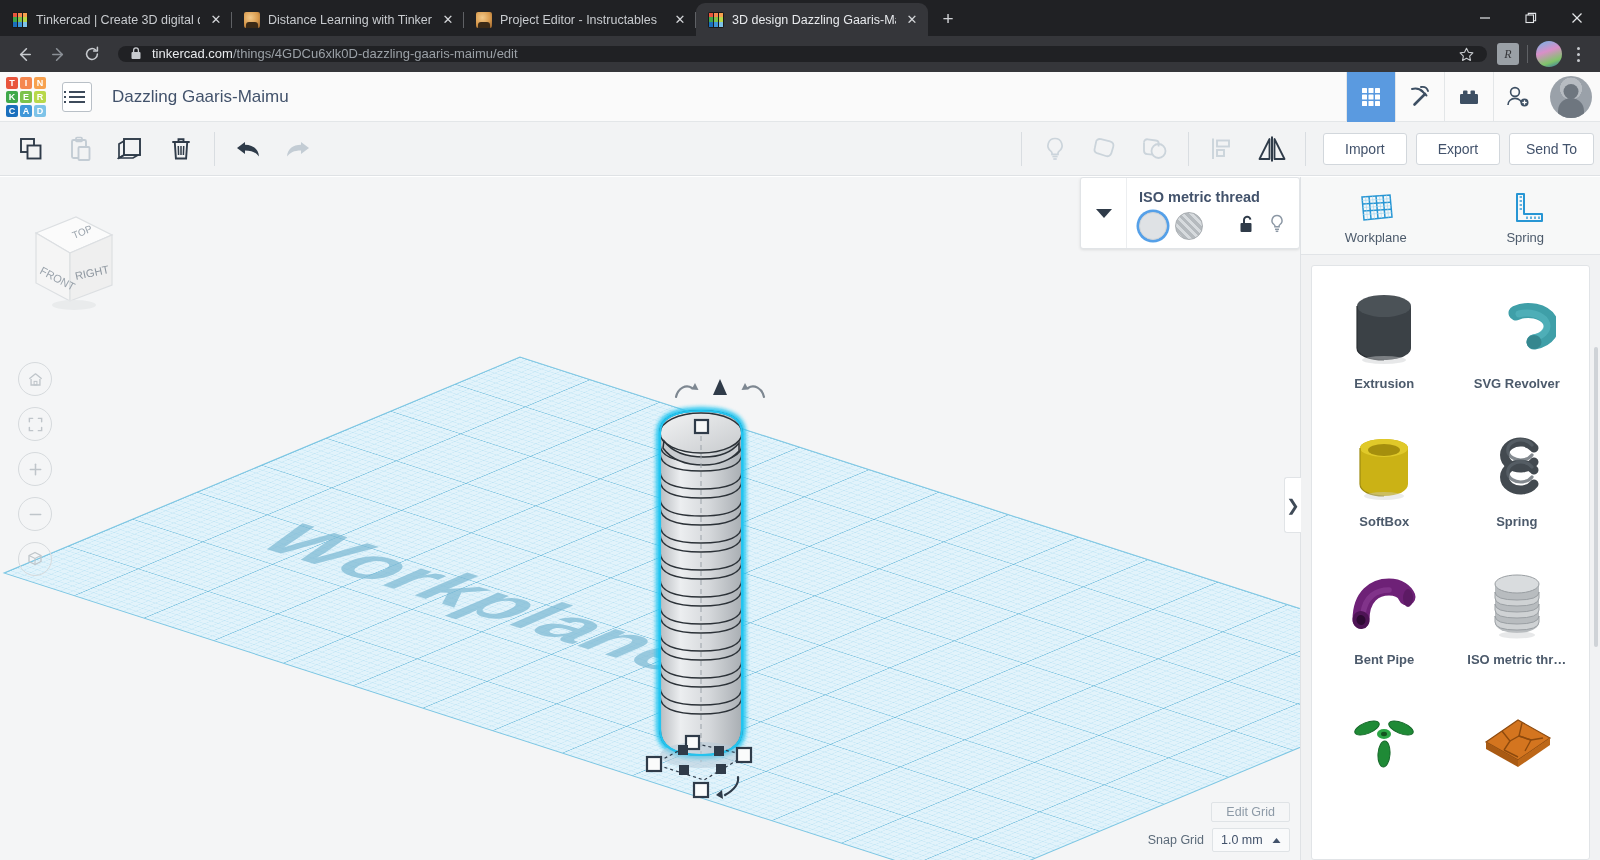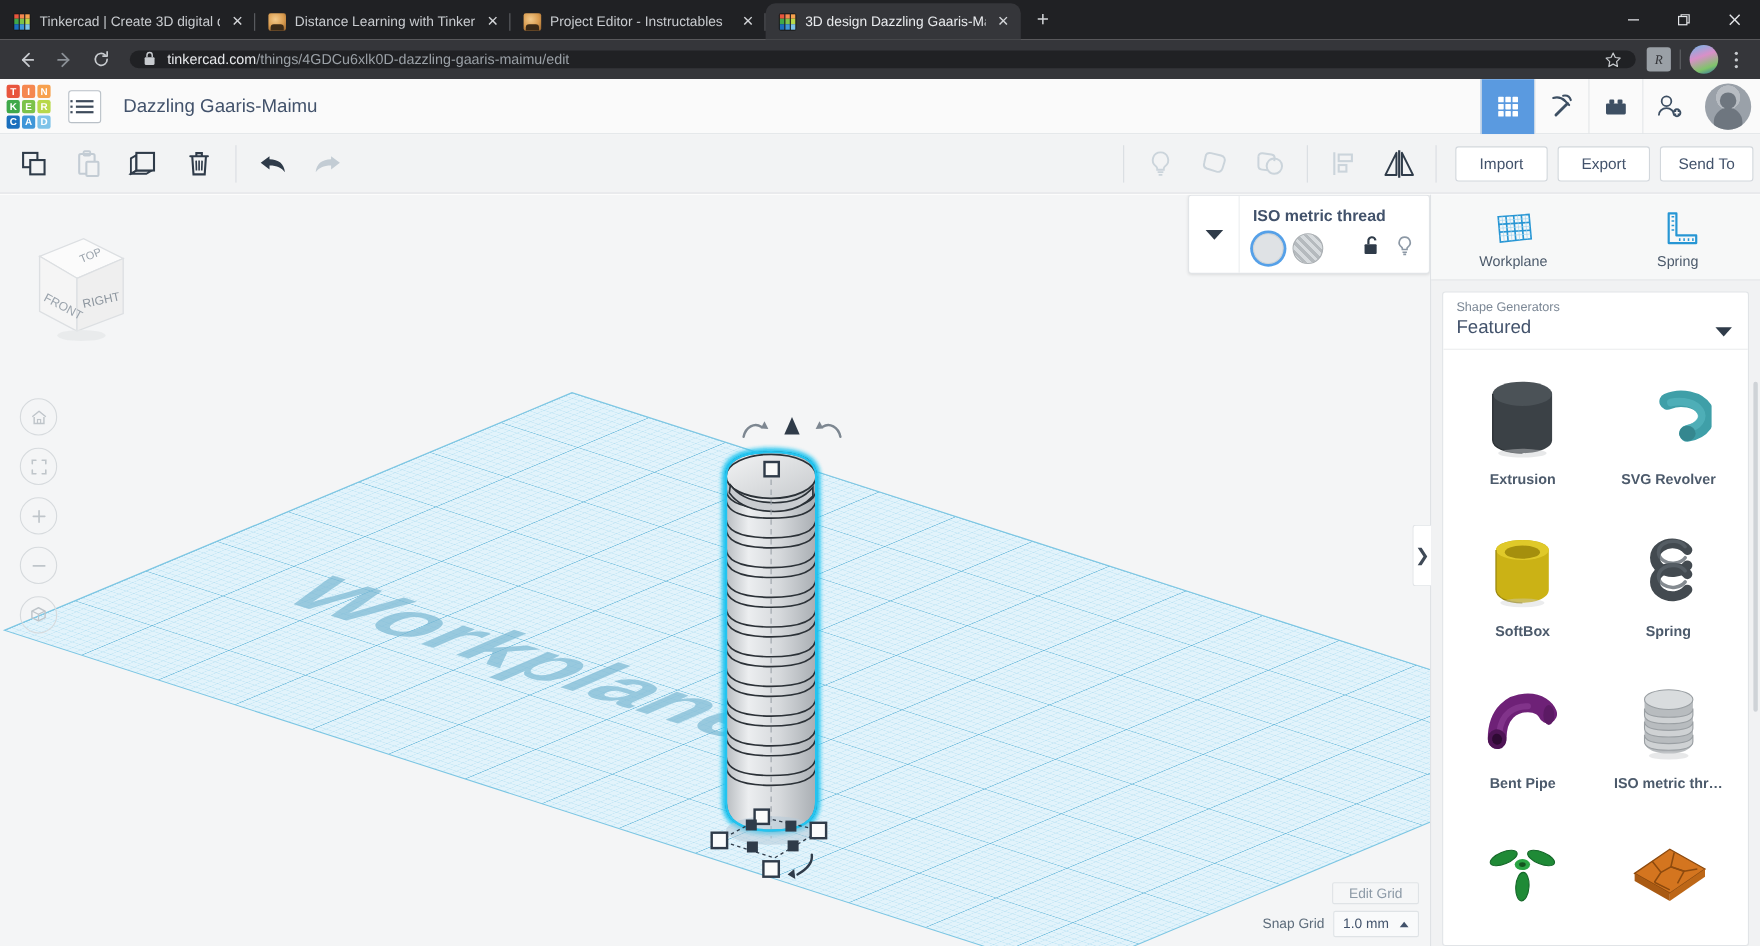"Shape Generators" div.rp-select { html: <div> <div>Shape Generators</div> <div>Featured</div> <span> <svg> <path></path> </svg> </span> </div> -> none }
